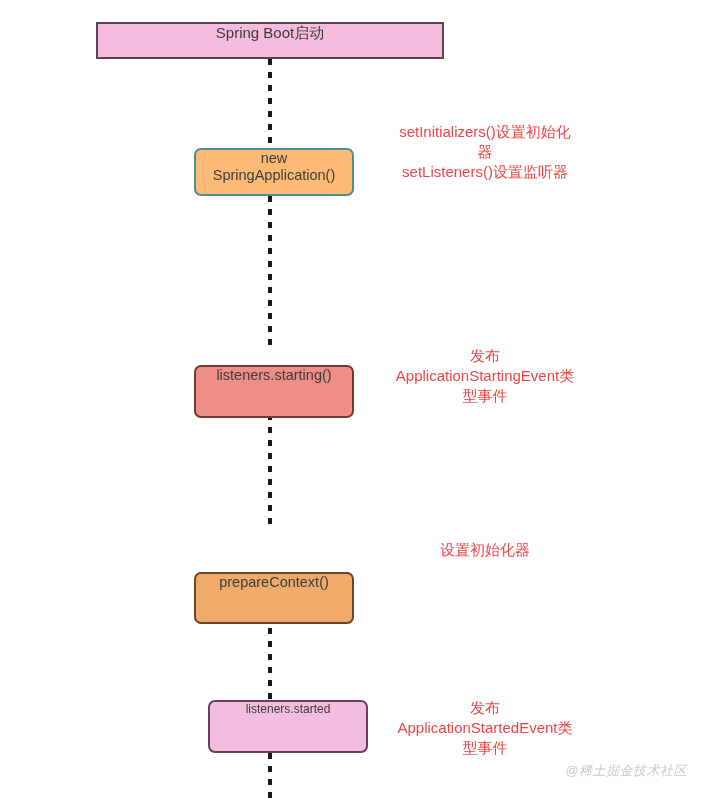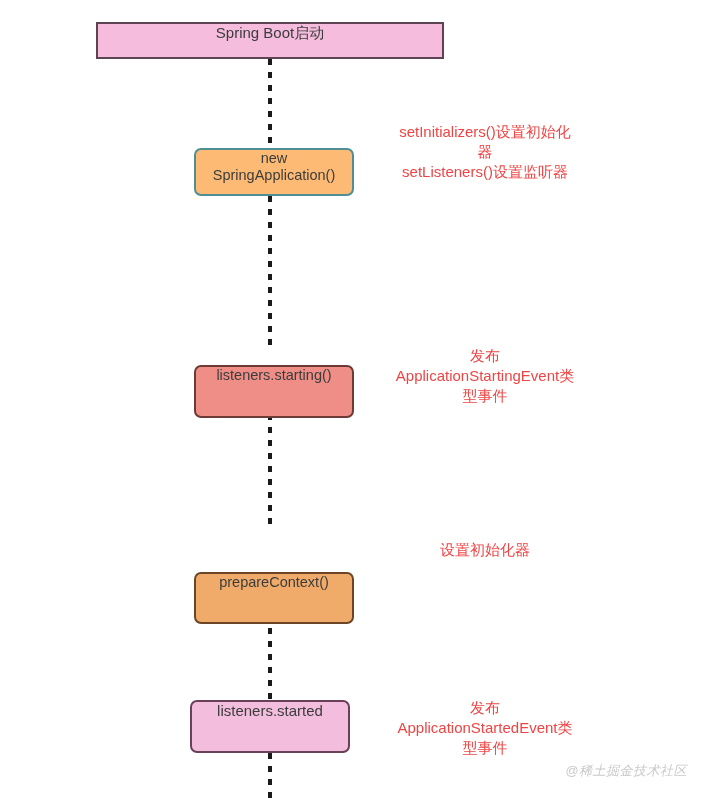"listeners.started" .node-pink { font-size: 15px -> 12px; left: 190px -> 208px }
